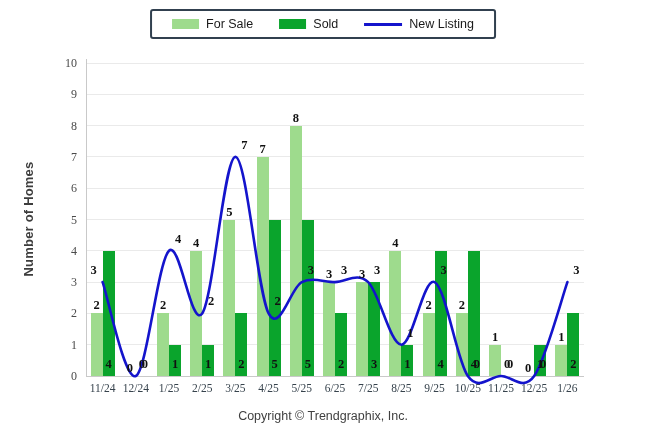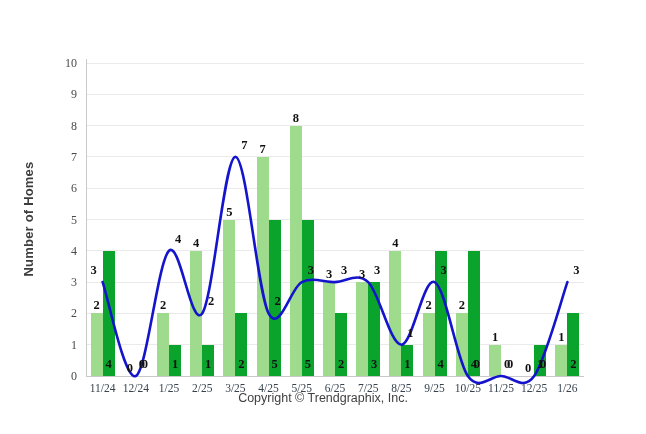"For Sale" div.legend { html: none -> <div> <div> <span></span> <span>For Sale</span> </div> <div> <span></span> <span>Sold</span> </div> <div> <span></span> <span>New Listing</span> </div> </div> }
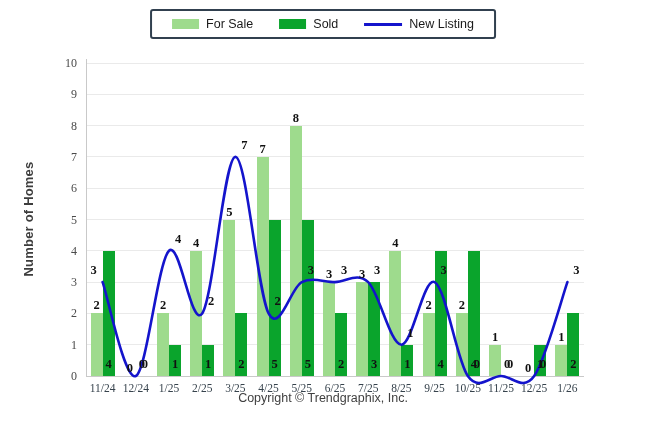"Copyright © Trendgraphix, Inc." .copyright { top: 391px -> 409px }
